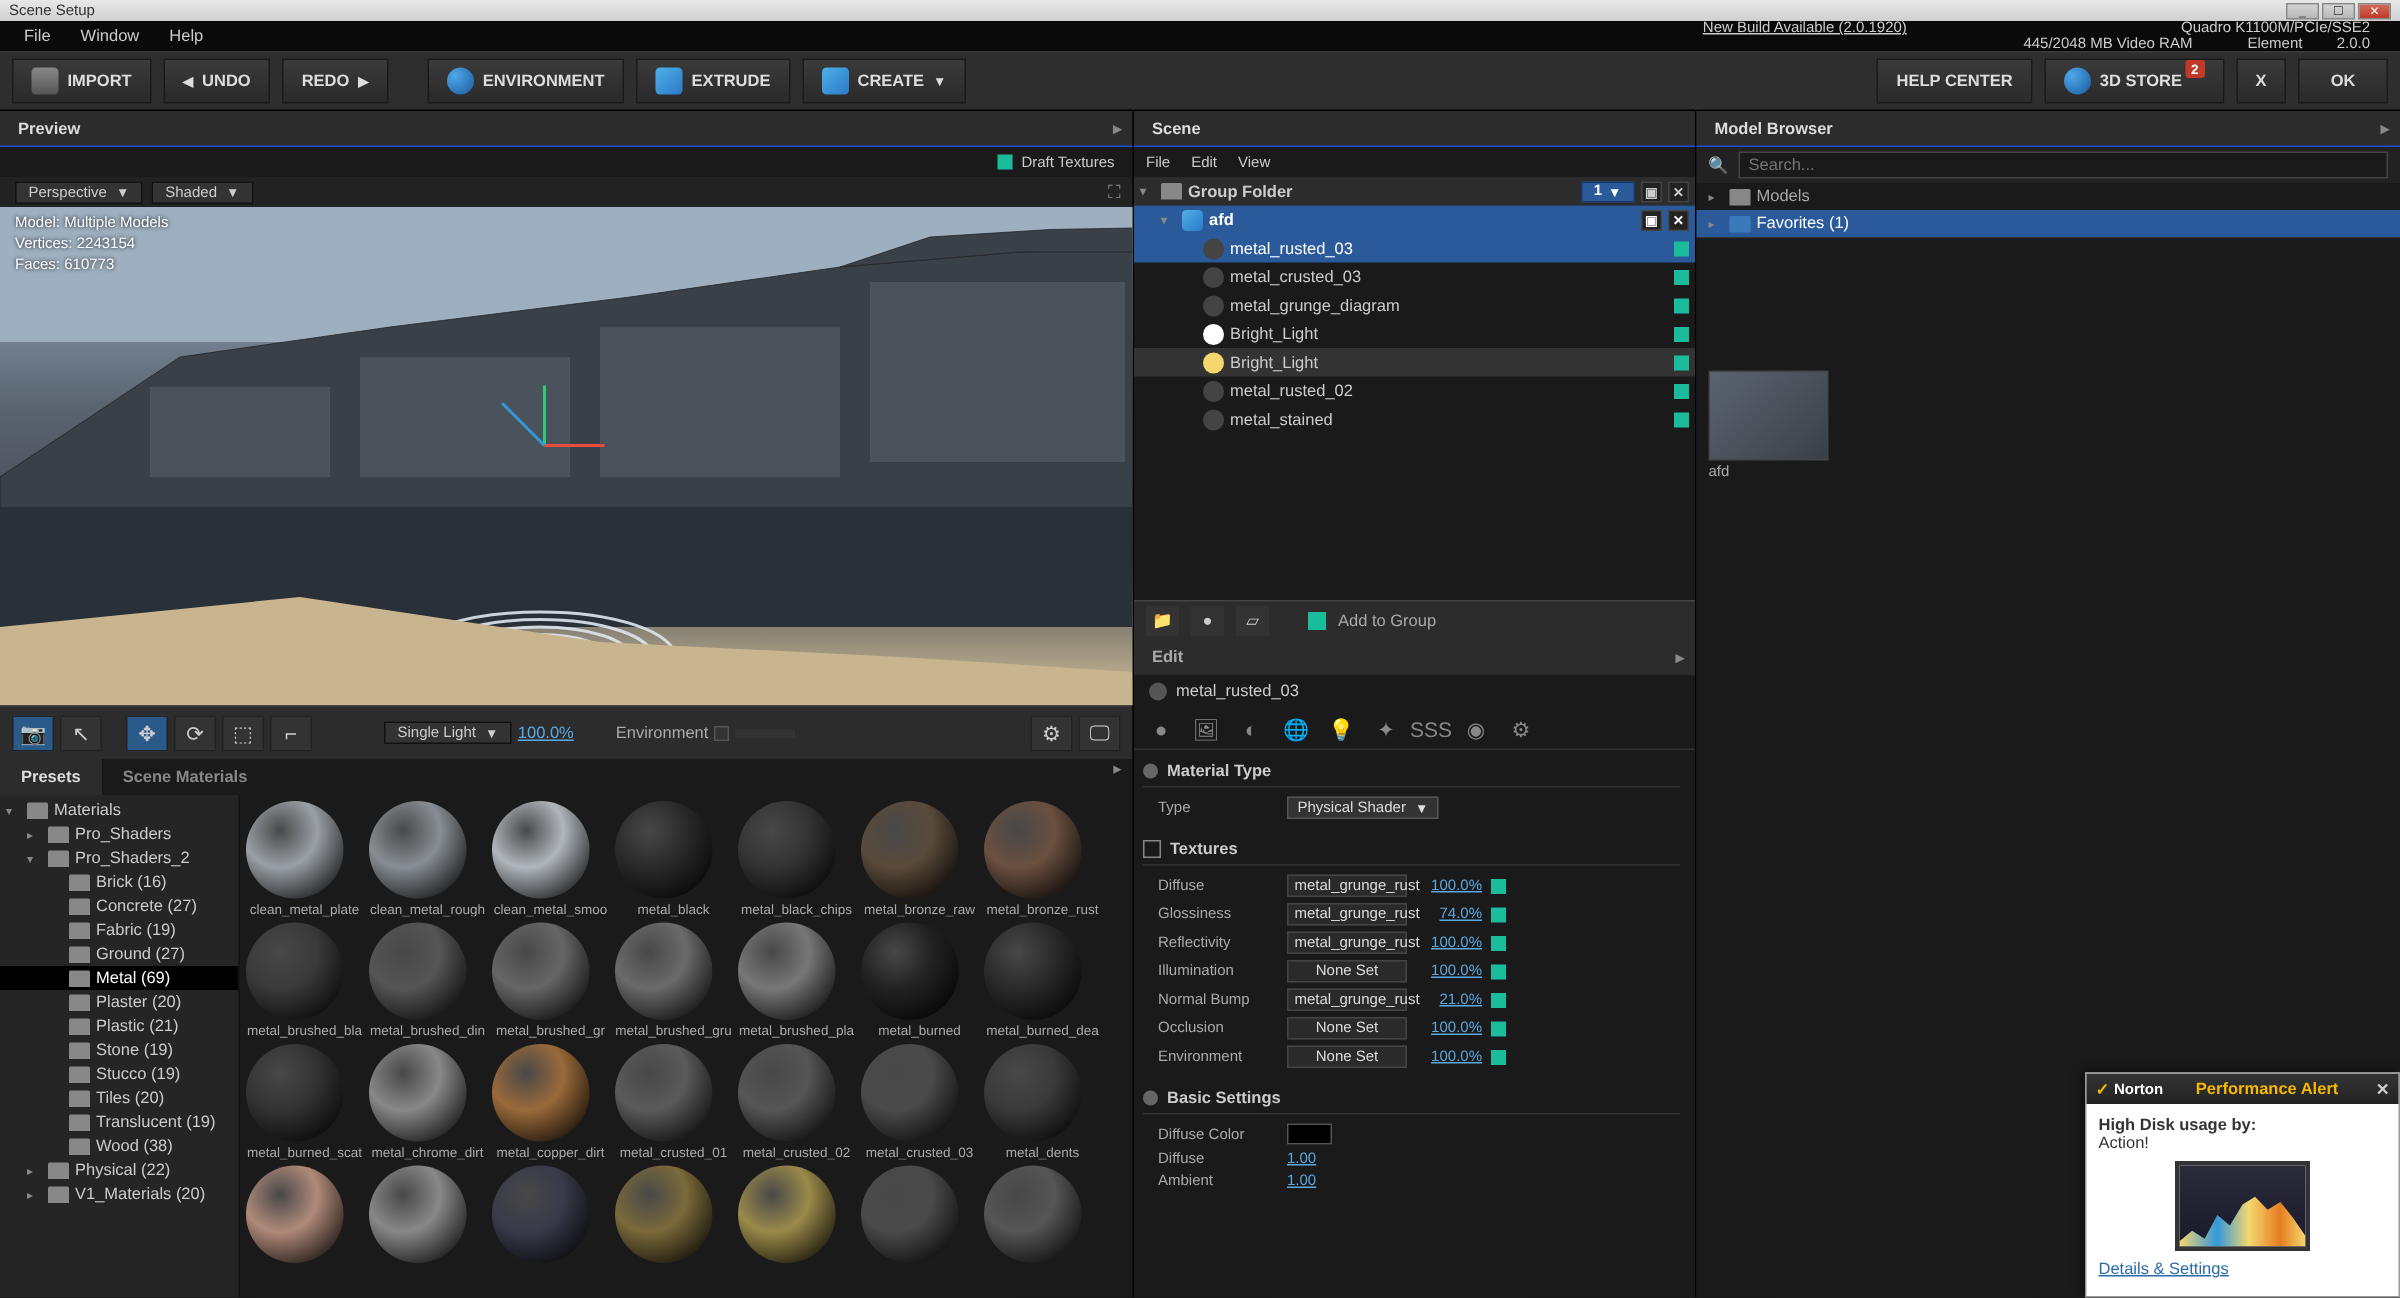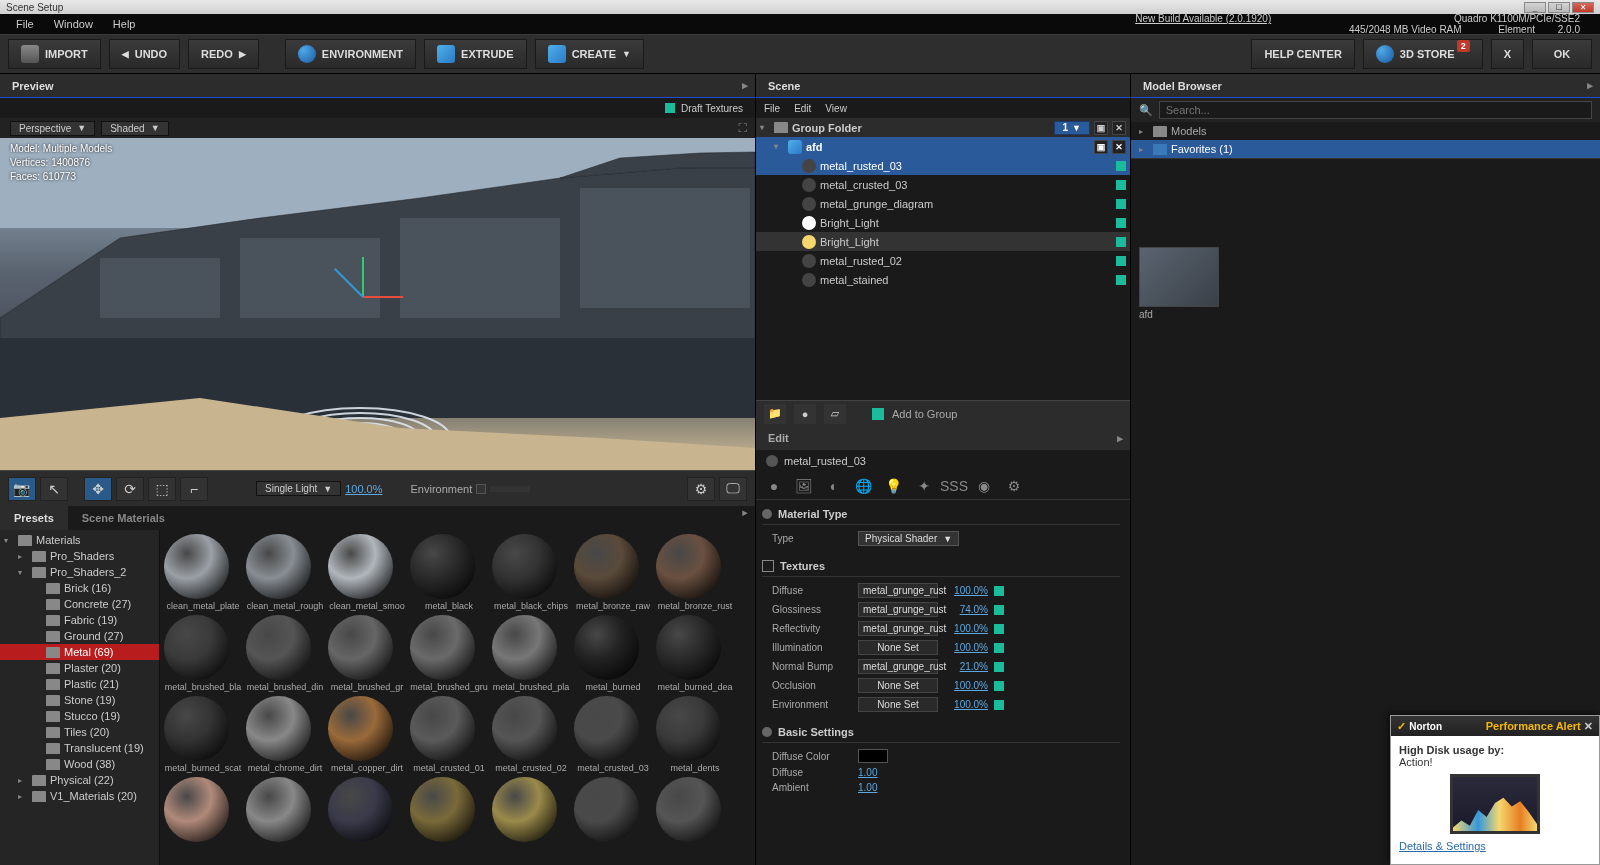"1400876" span { text: 1400876 -> 2243154 }
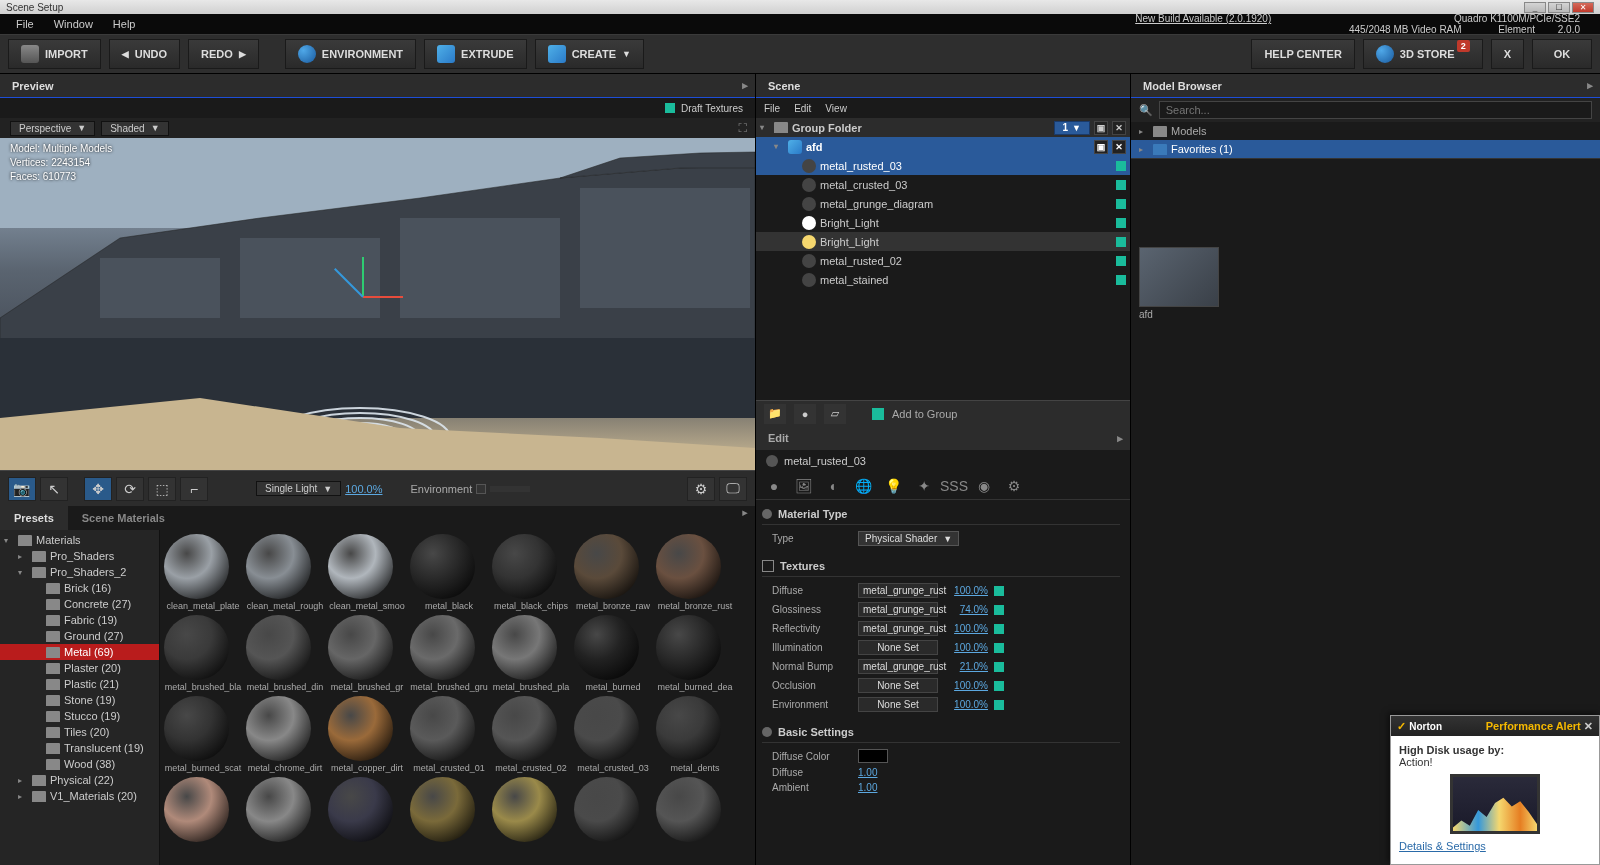"Metal (69)" .tree-item.selected { background: #b91c1c -> #000000 }
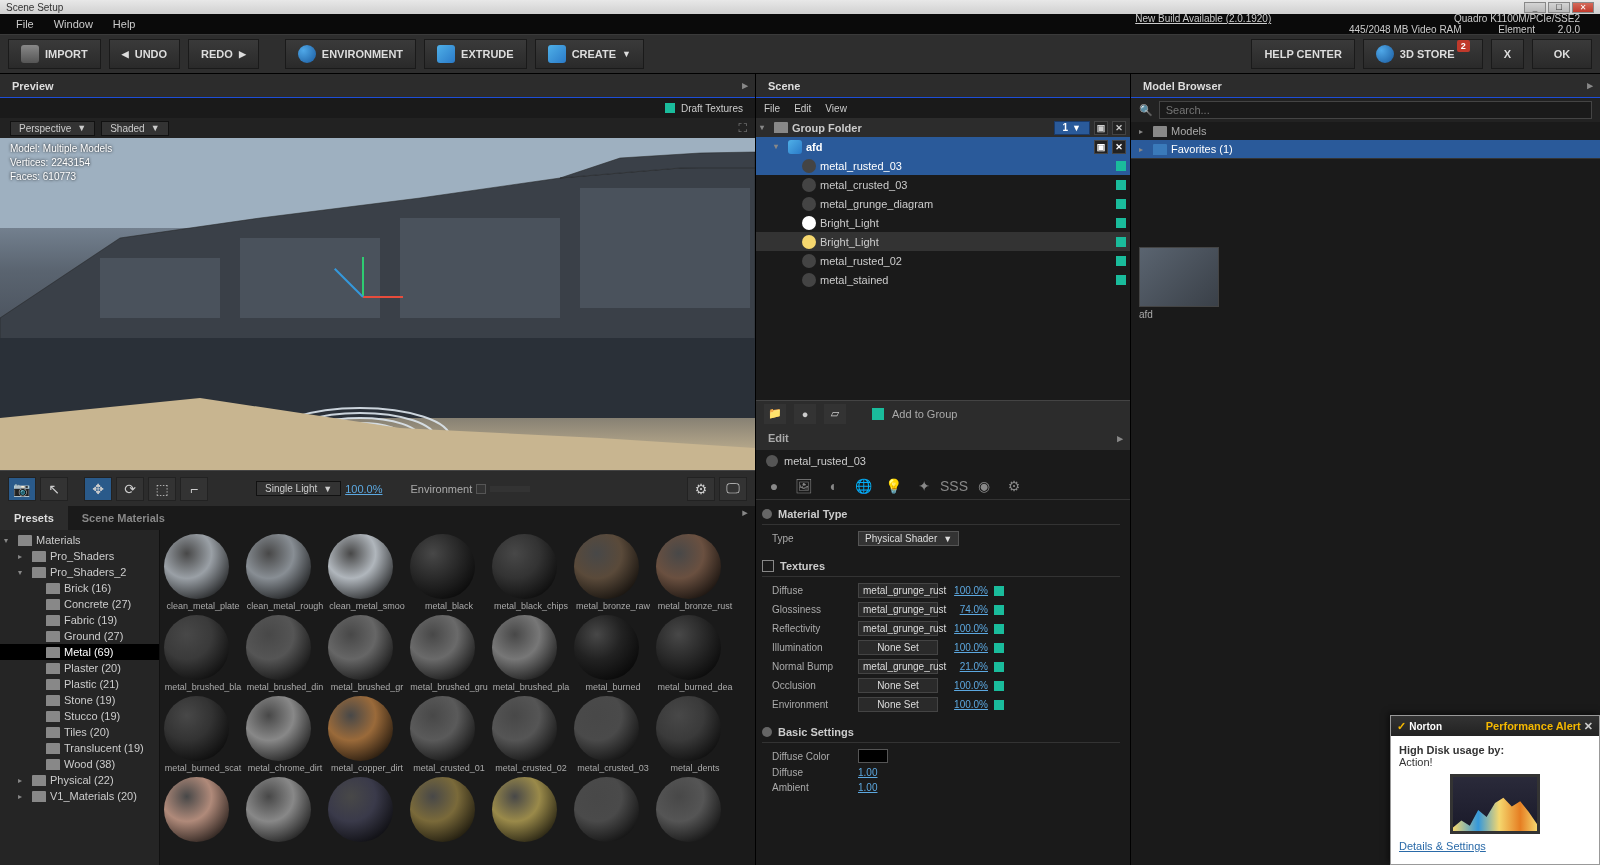"Performance Alert" span { text-align: right -> center }
